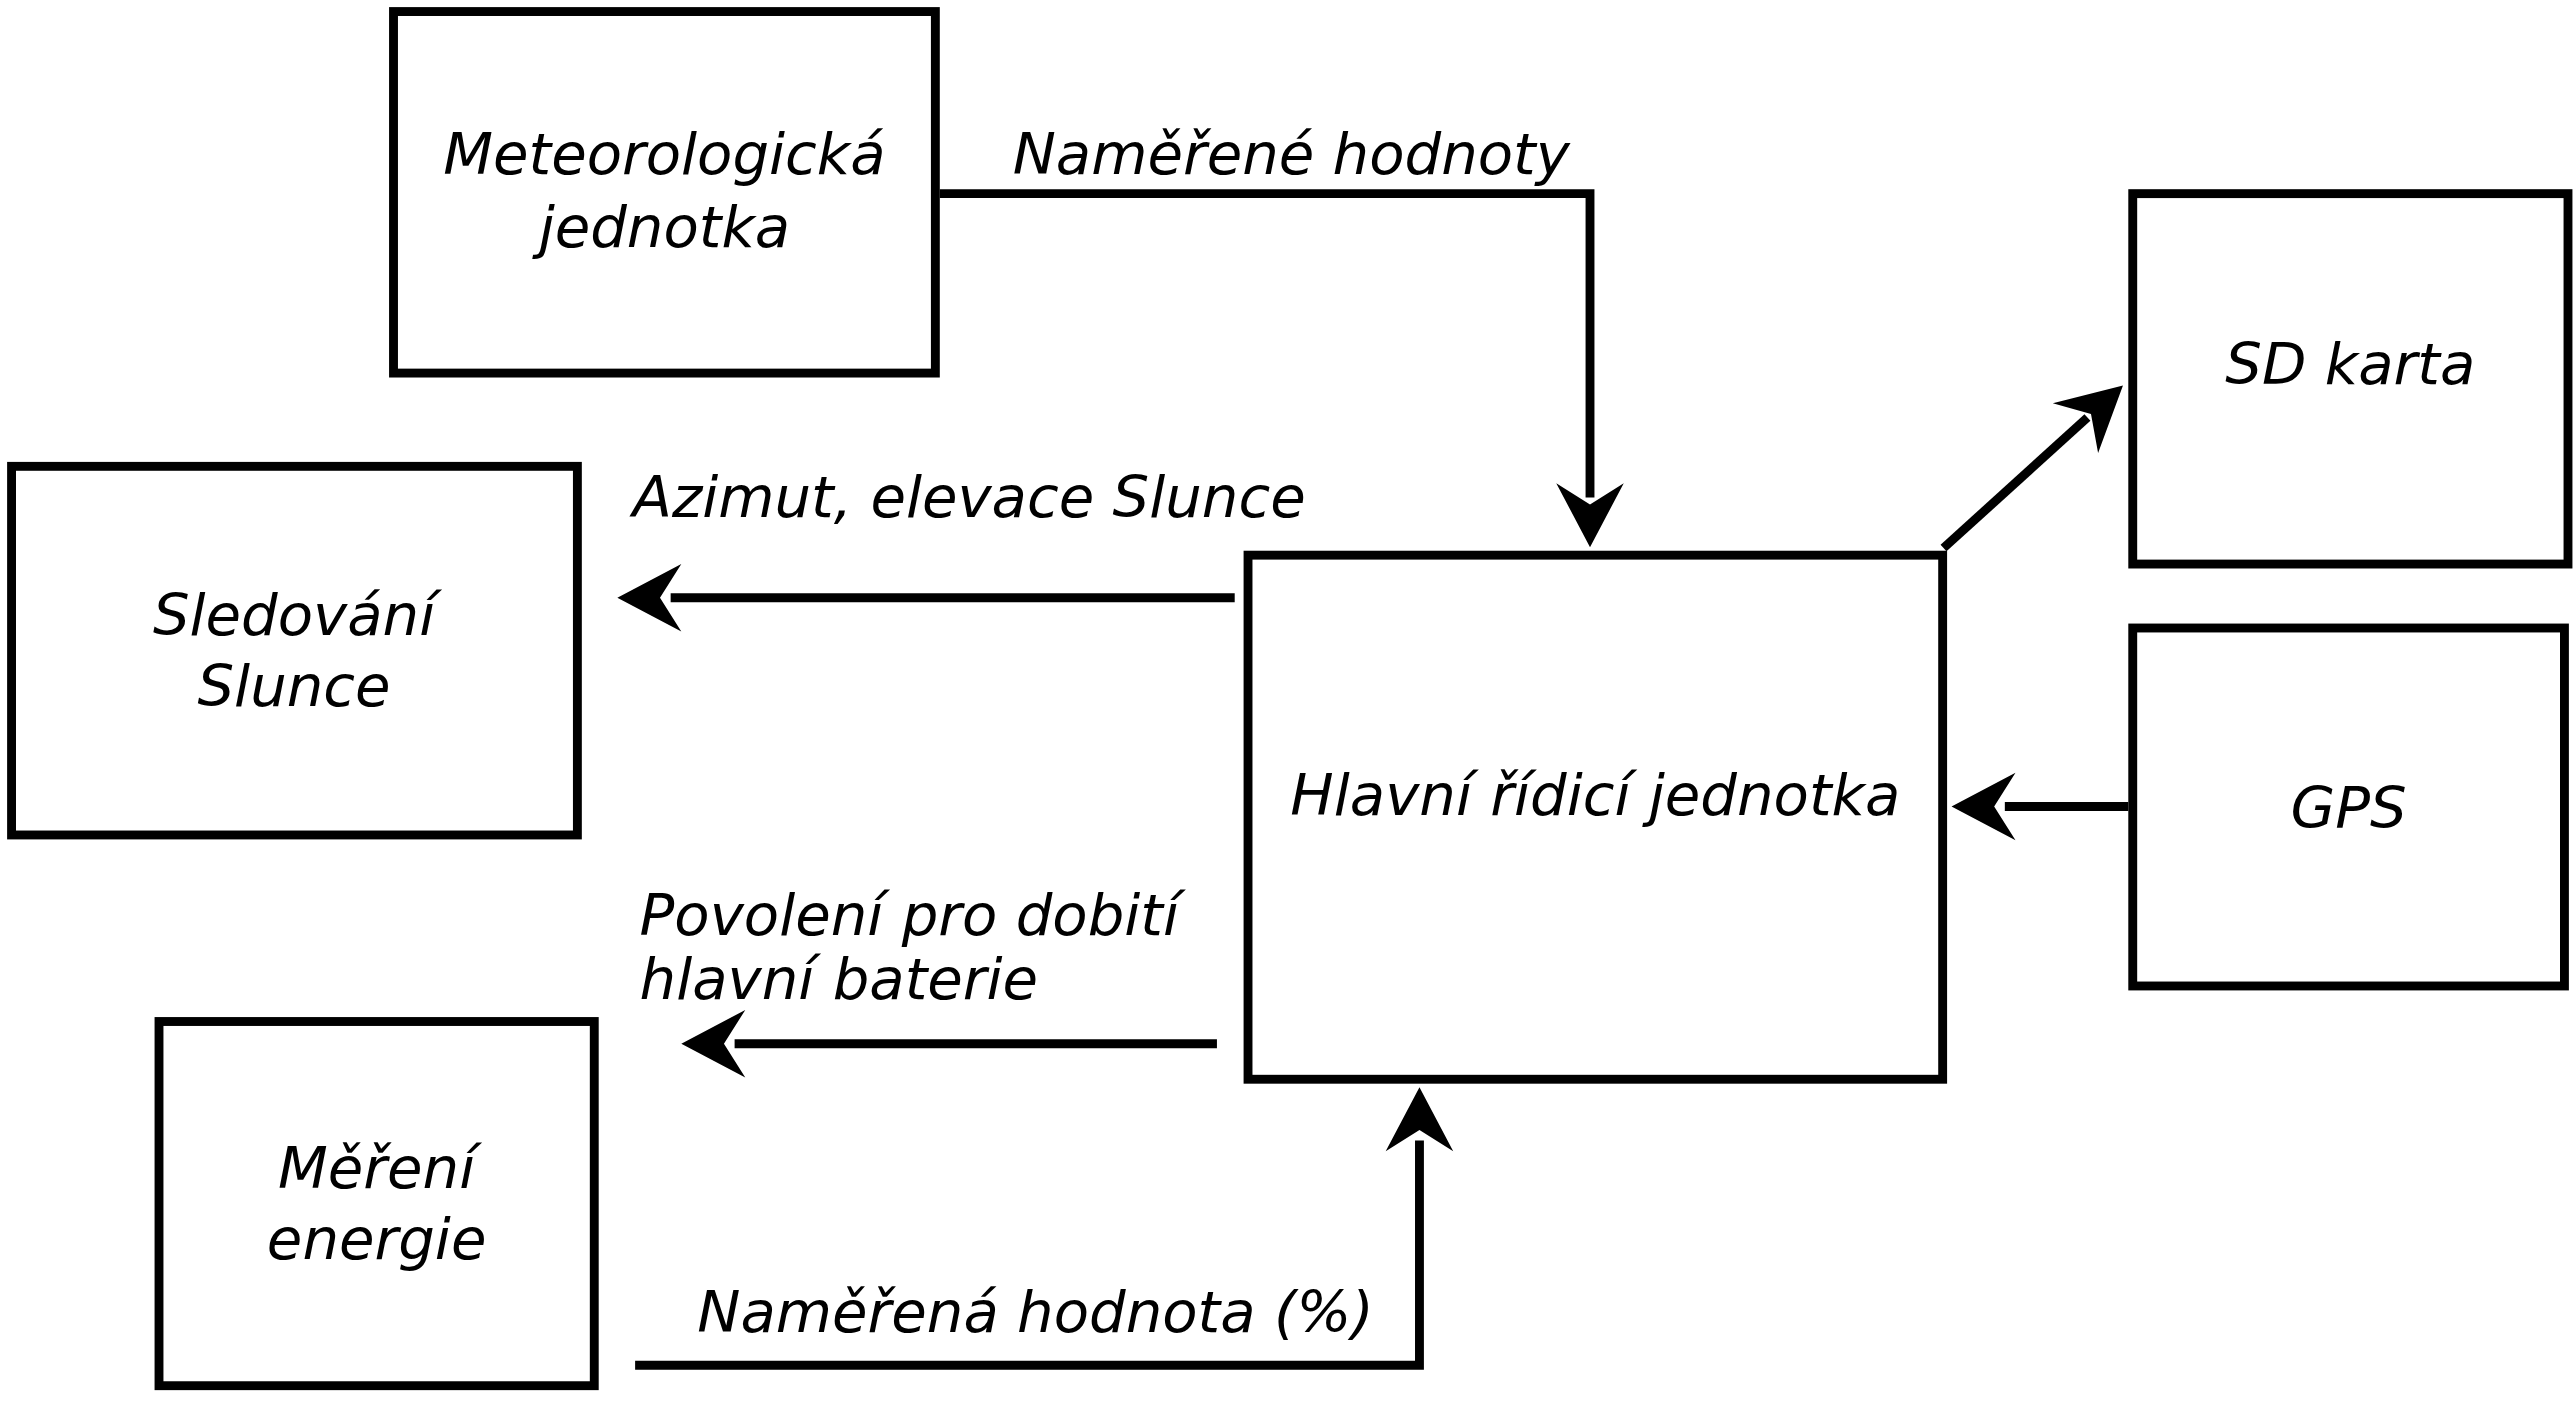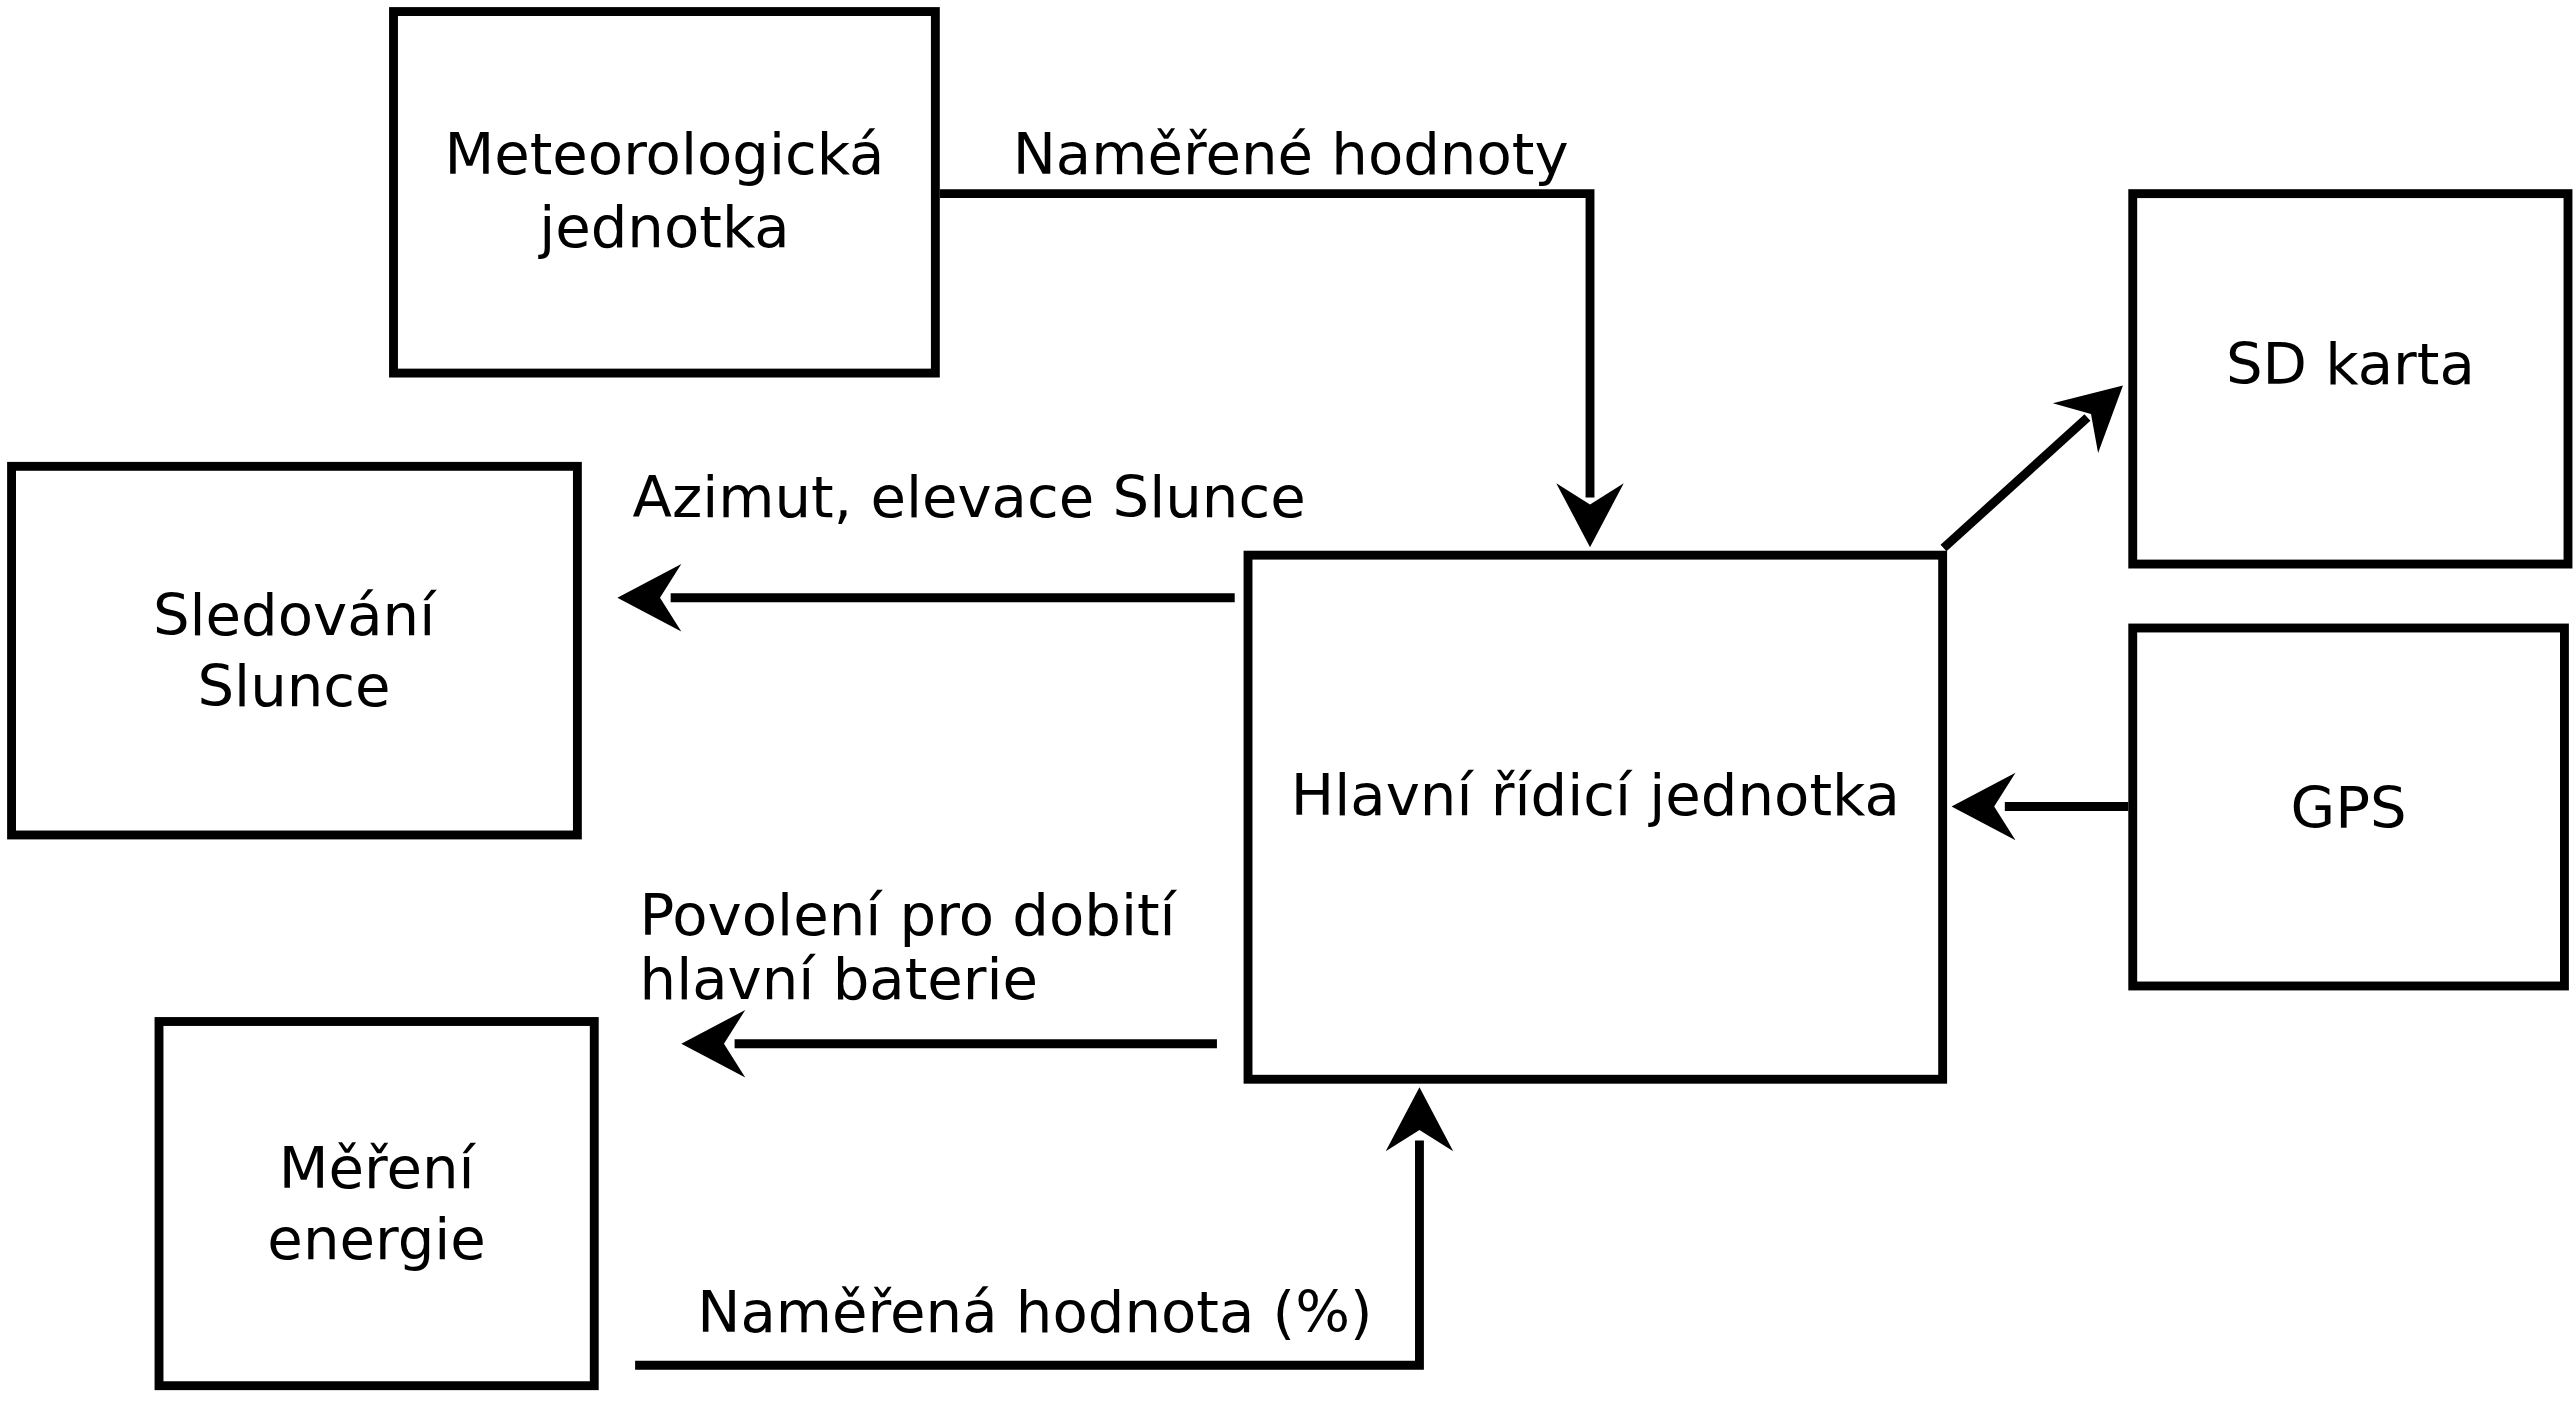"Meteorologická" .diagram-wrap { font-style: none -> italic }
